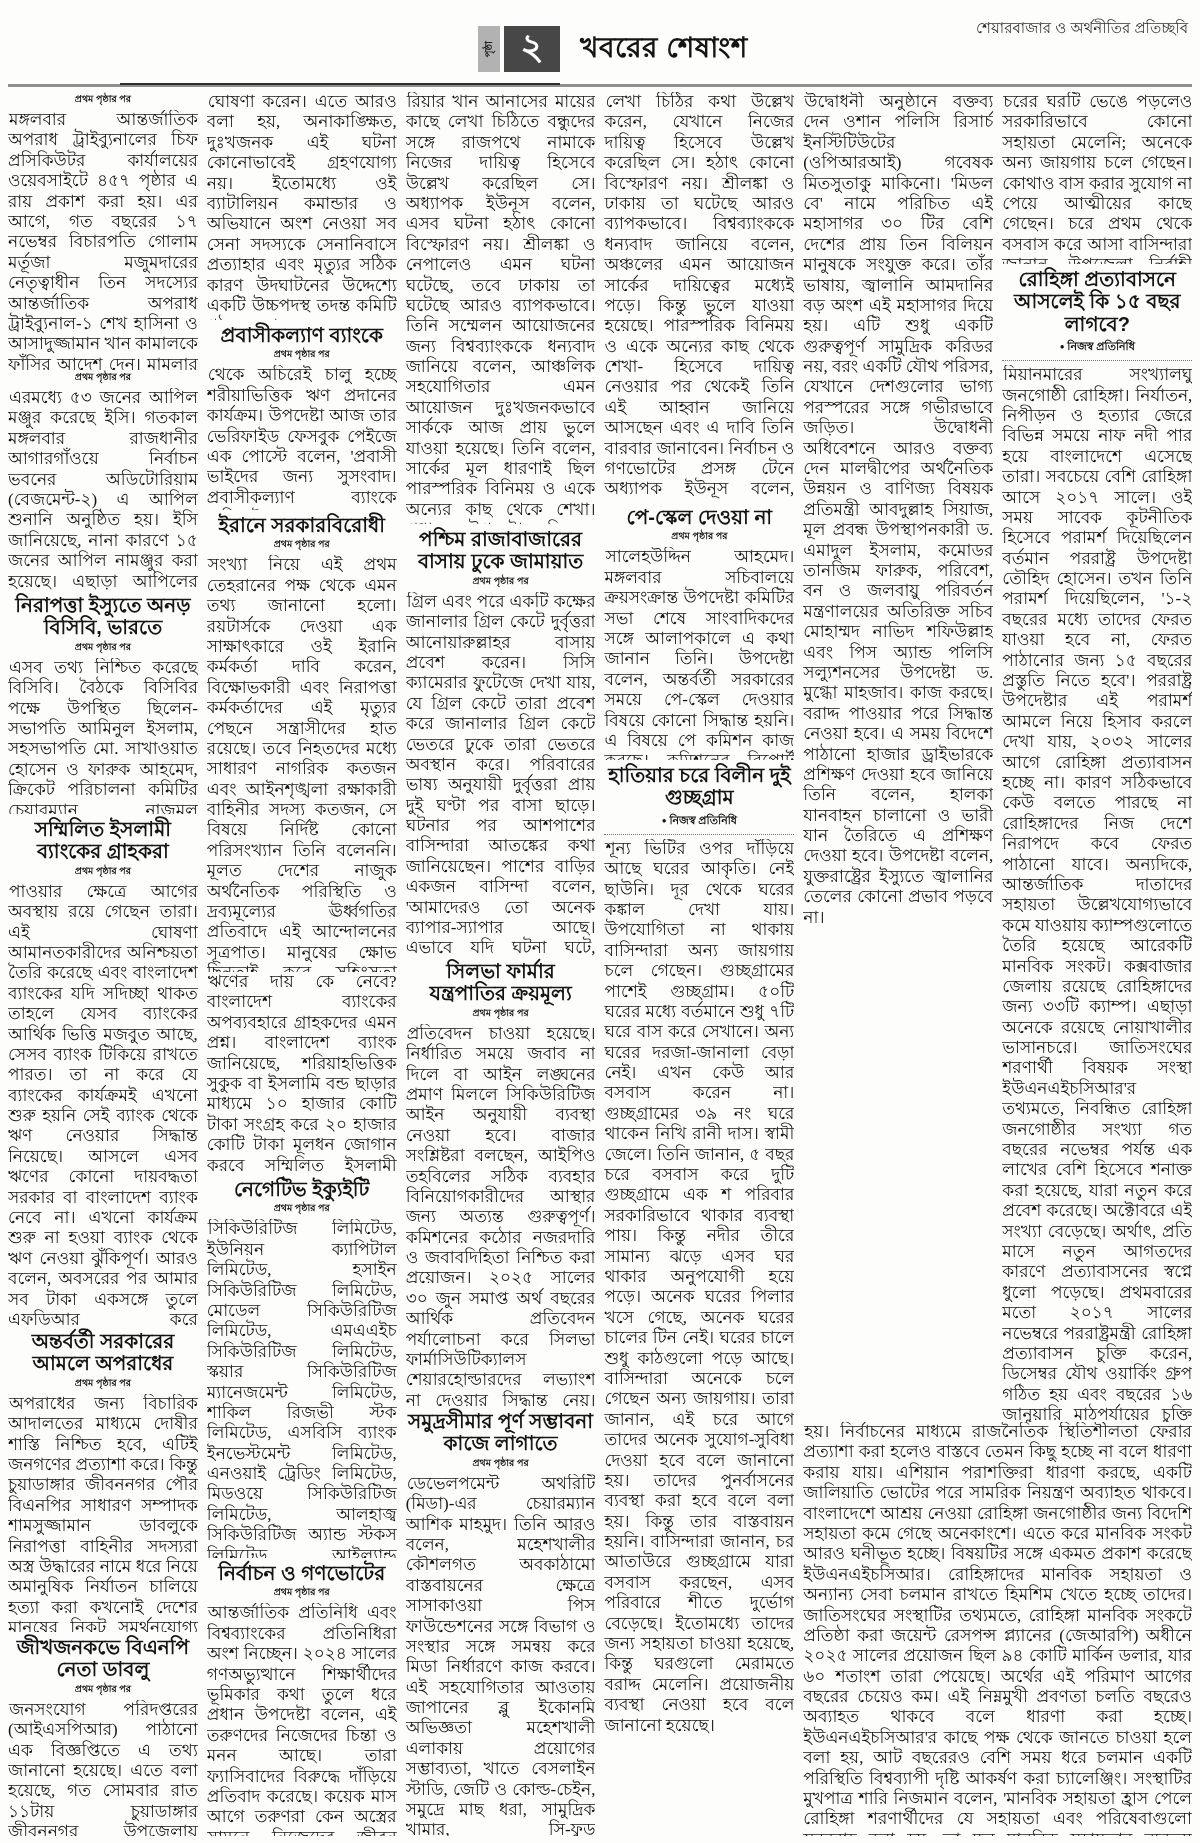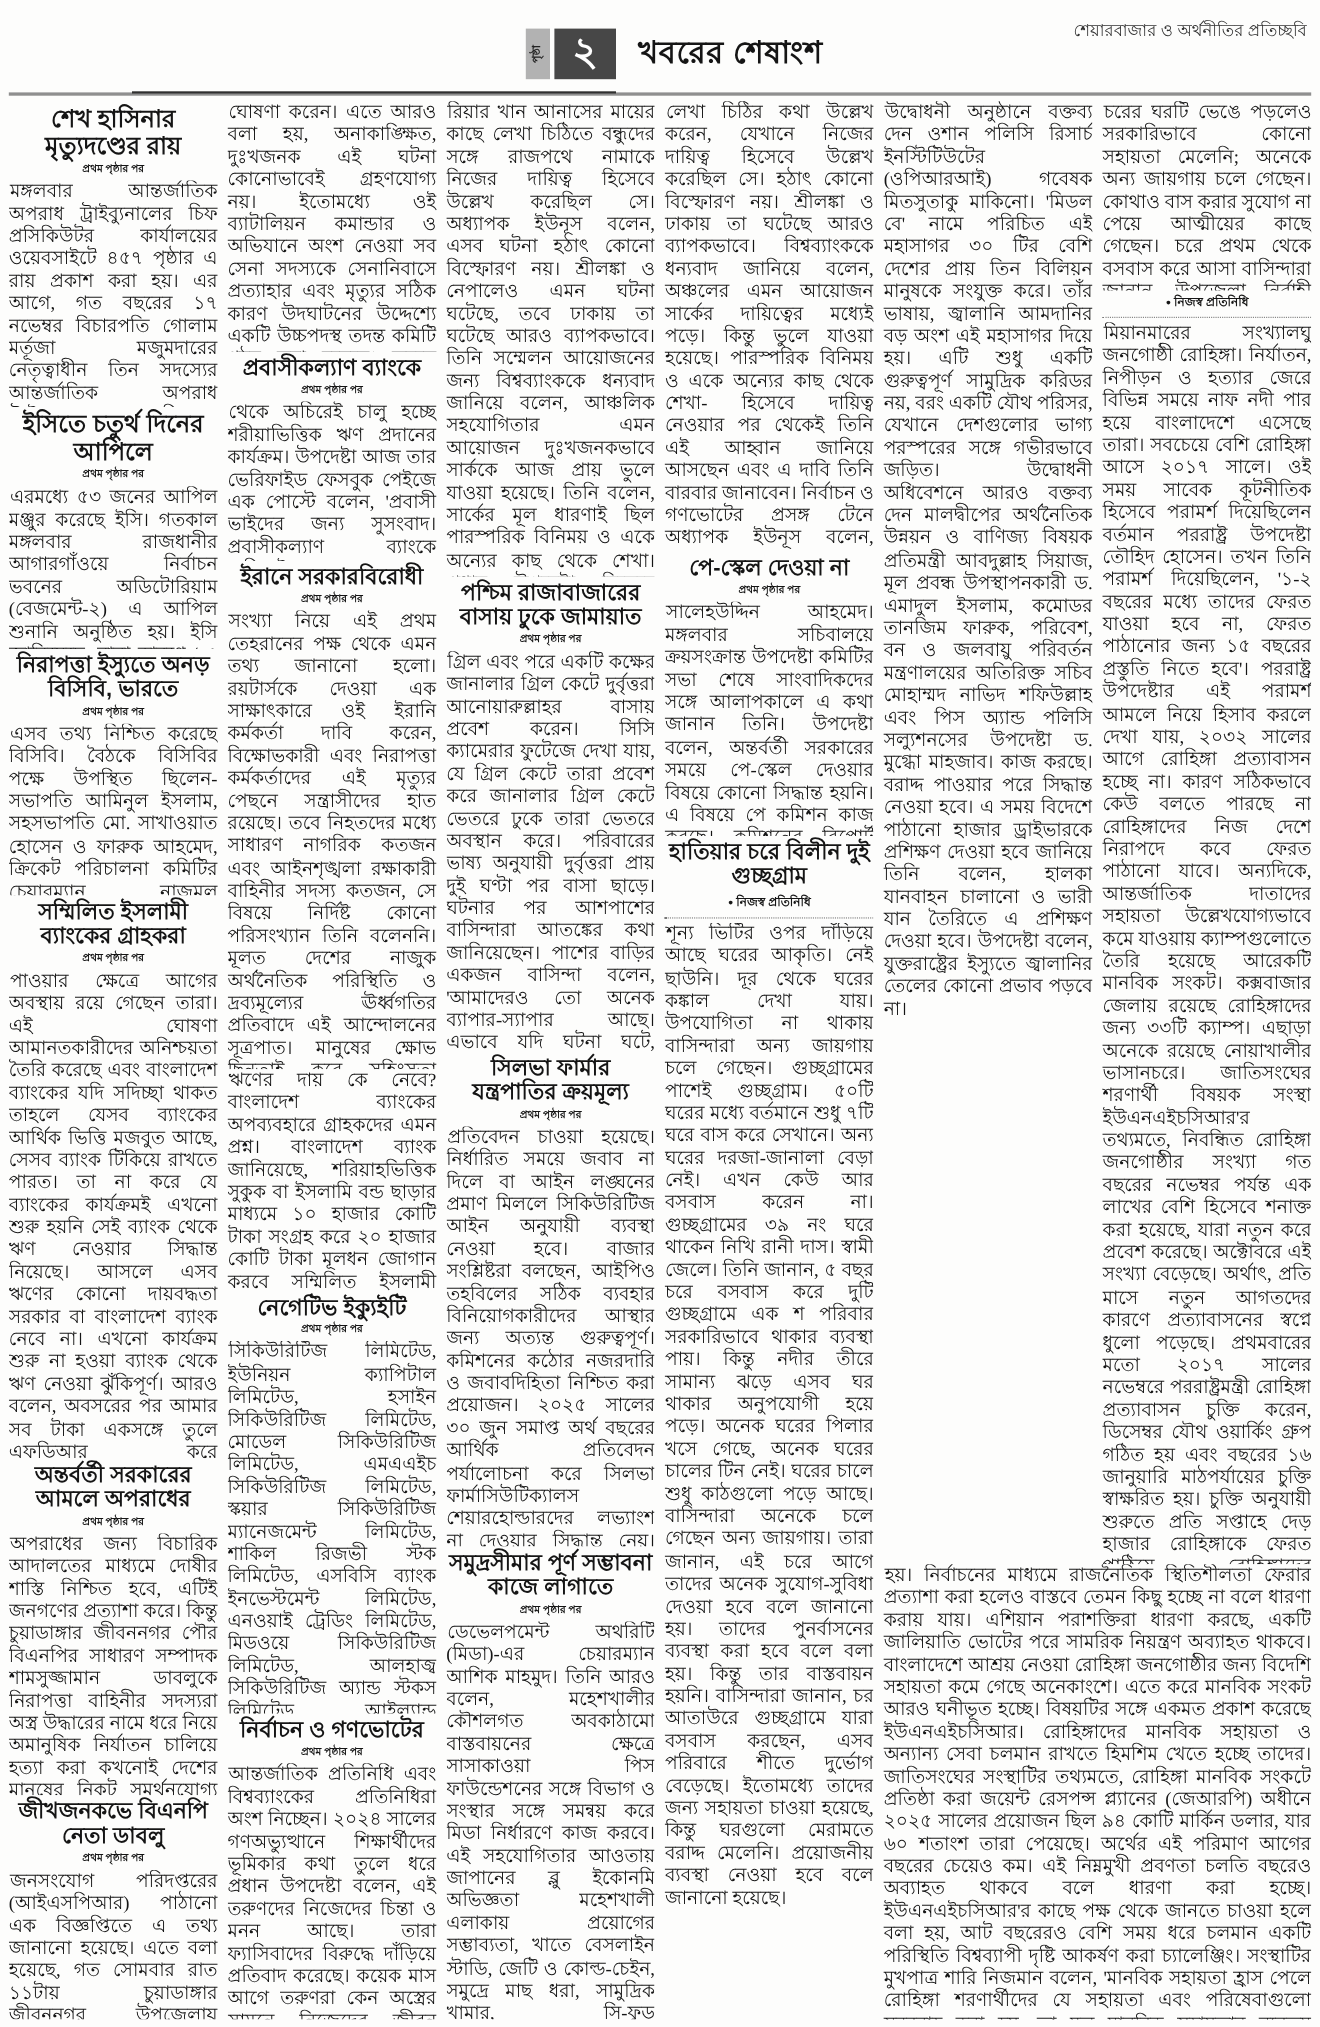"শেখ হাসিনার মৃত্যুদণ্ডের রায়" div.h-lg { html: <div>শেখ হাসিনার মৃত্যুদণ্ডের রায়</div> -> none }
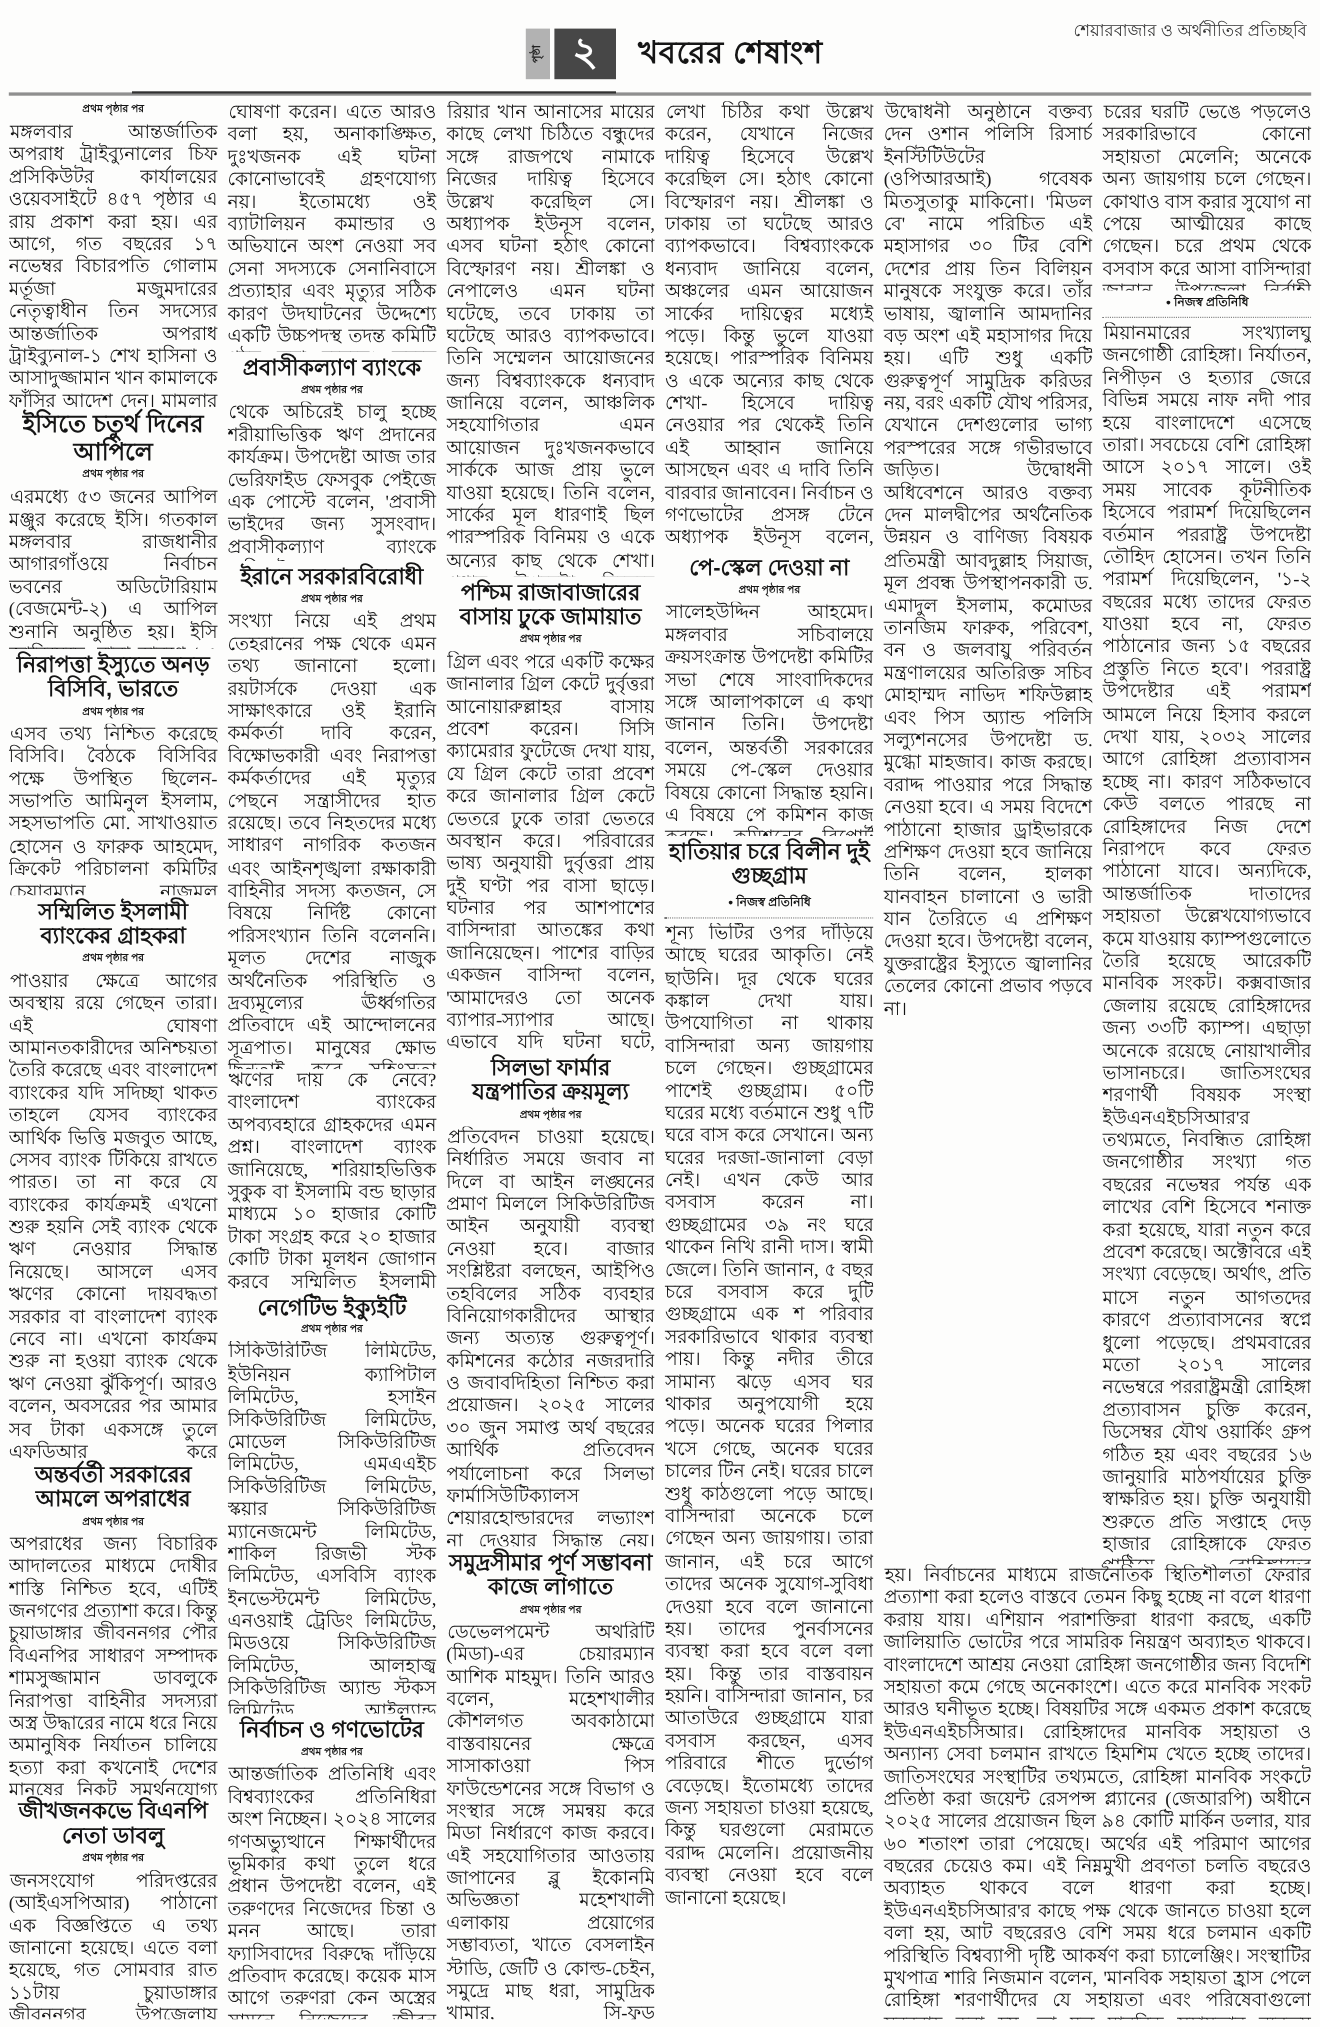"রোহিঙ্গা প্রত্যাবাসনে আসলেই কি ১৫" div.h-md { html: none -> <div>রোহিঙ্গা প্রত্যাবাসনে আসলেই কি ১৫ বছর লাগবে?</div> }
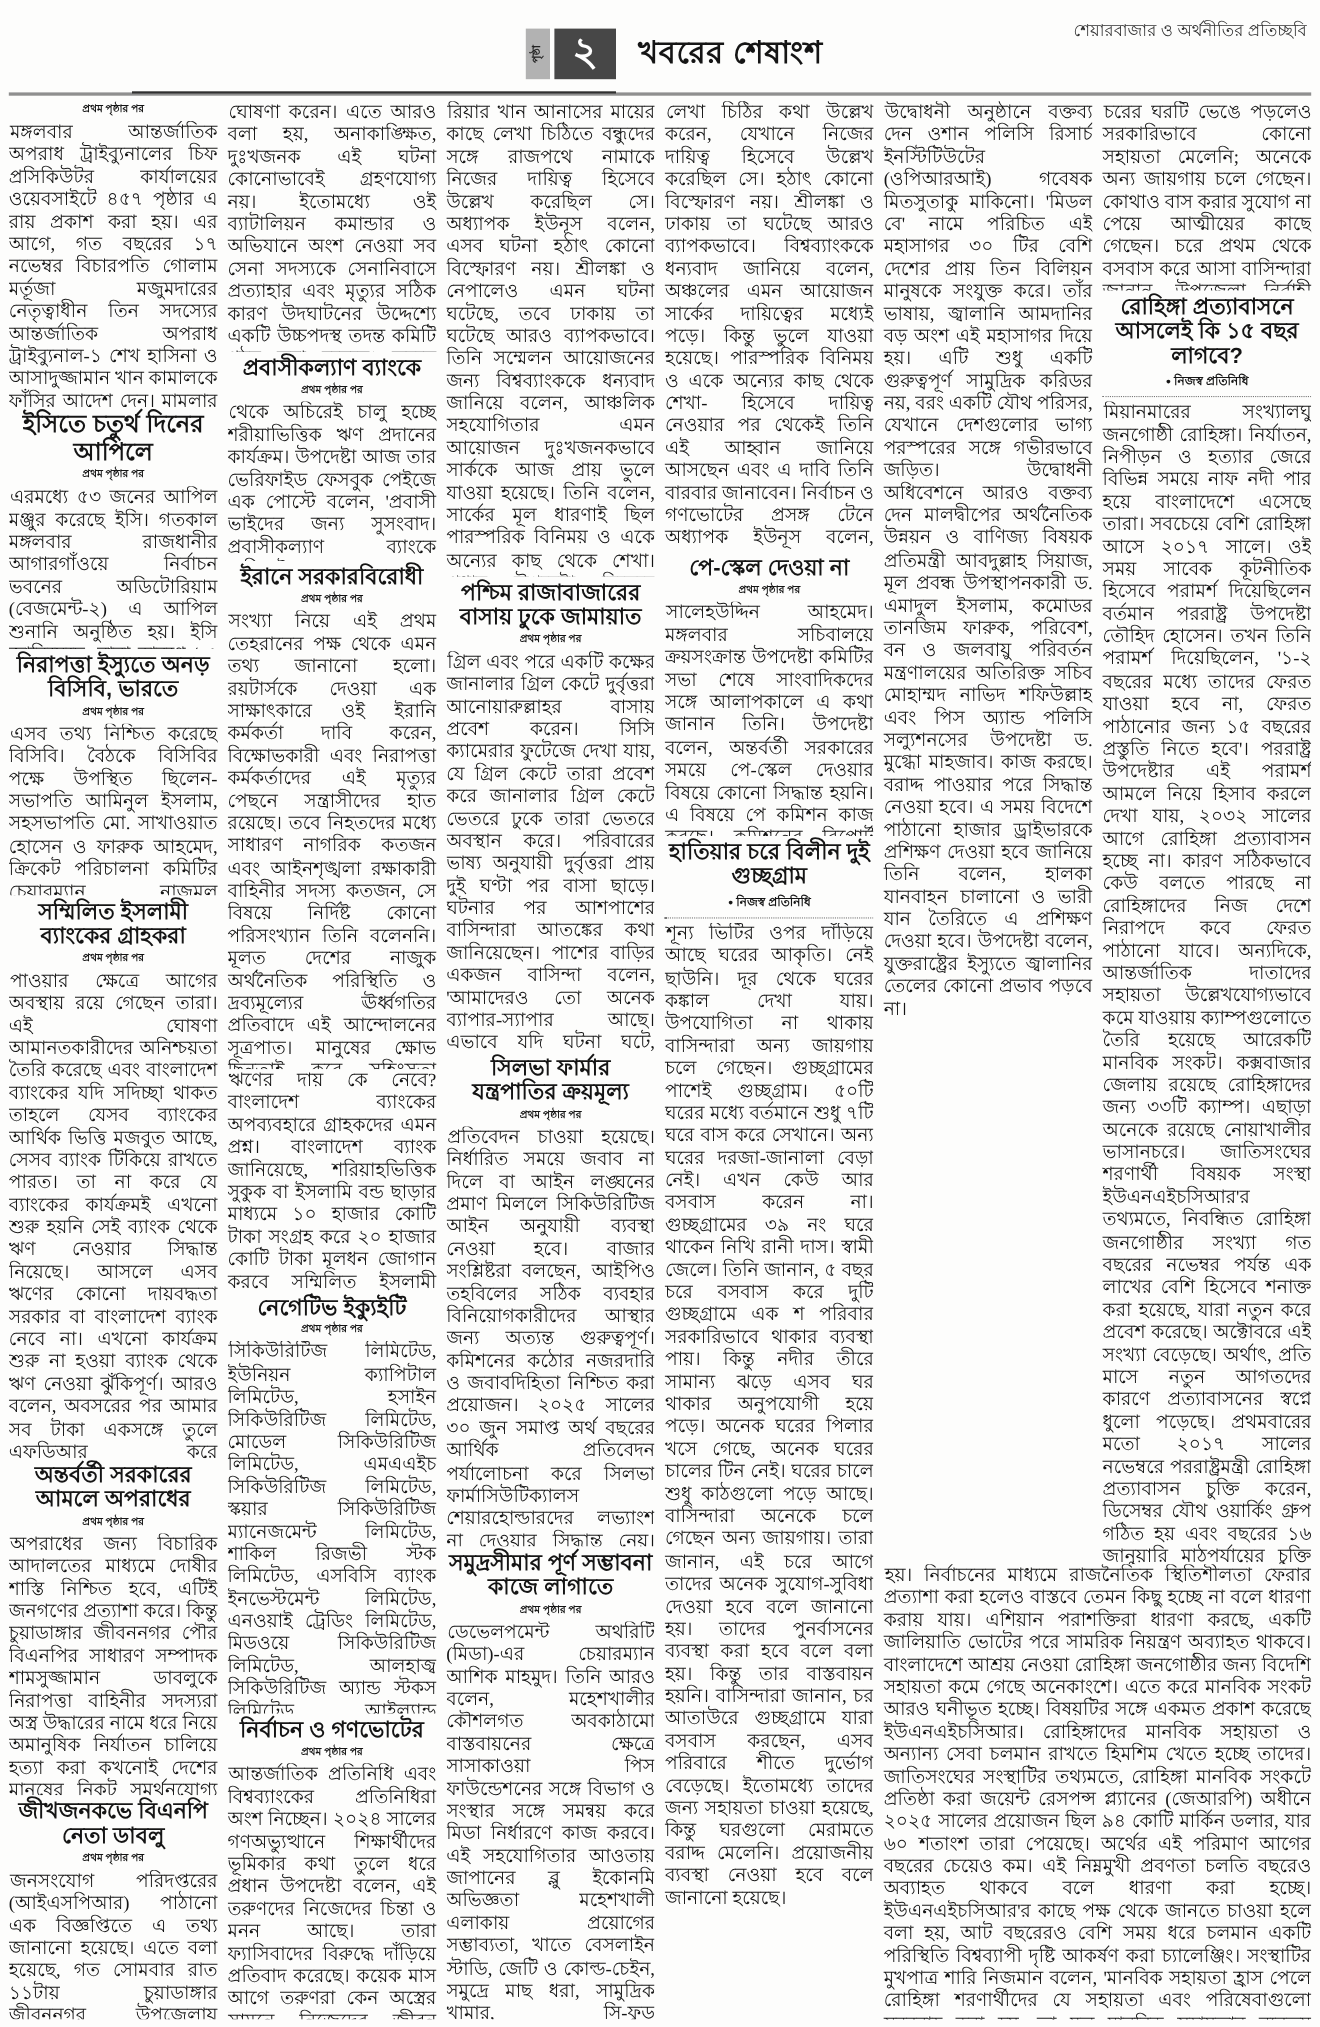"ইসিতে চতুর্থ দিনের আপিলে" div.h-lg { html: <div>ইসিতে চতুর্থ দিনের আপিলে</div> -> none }
